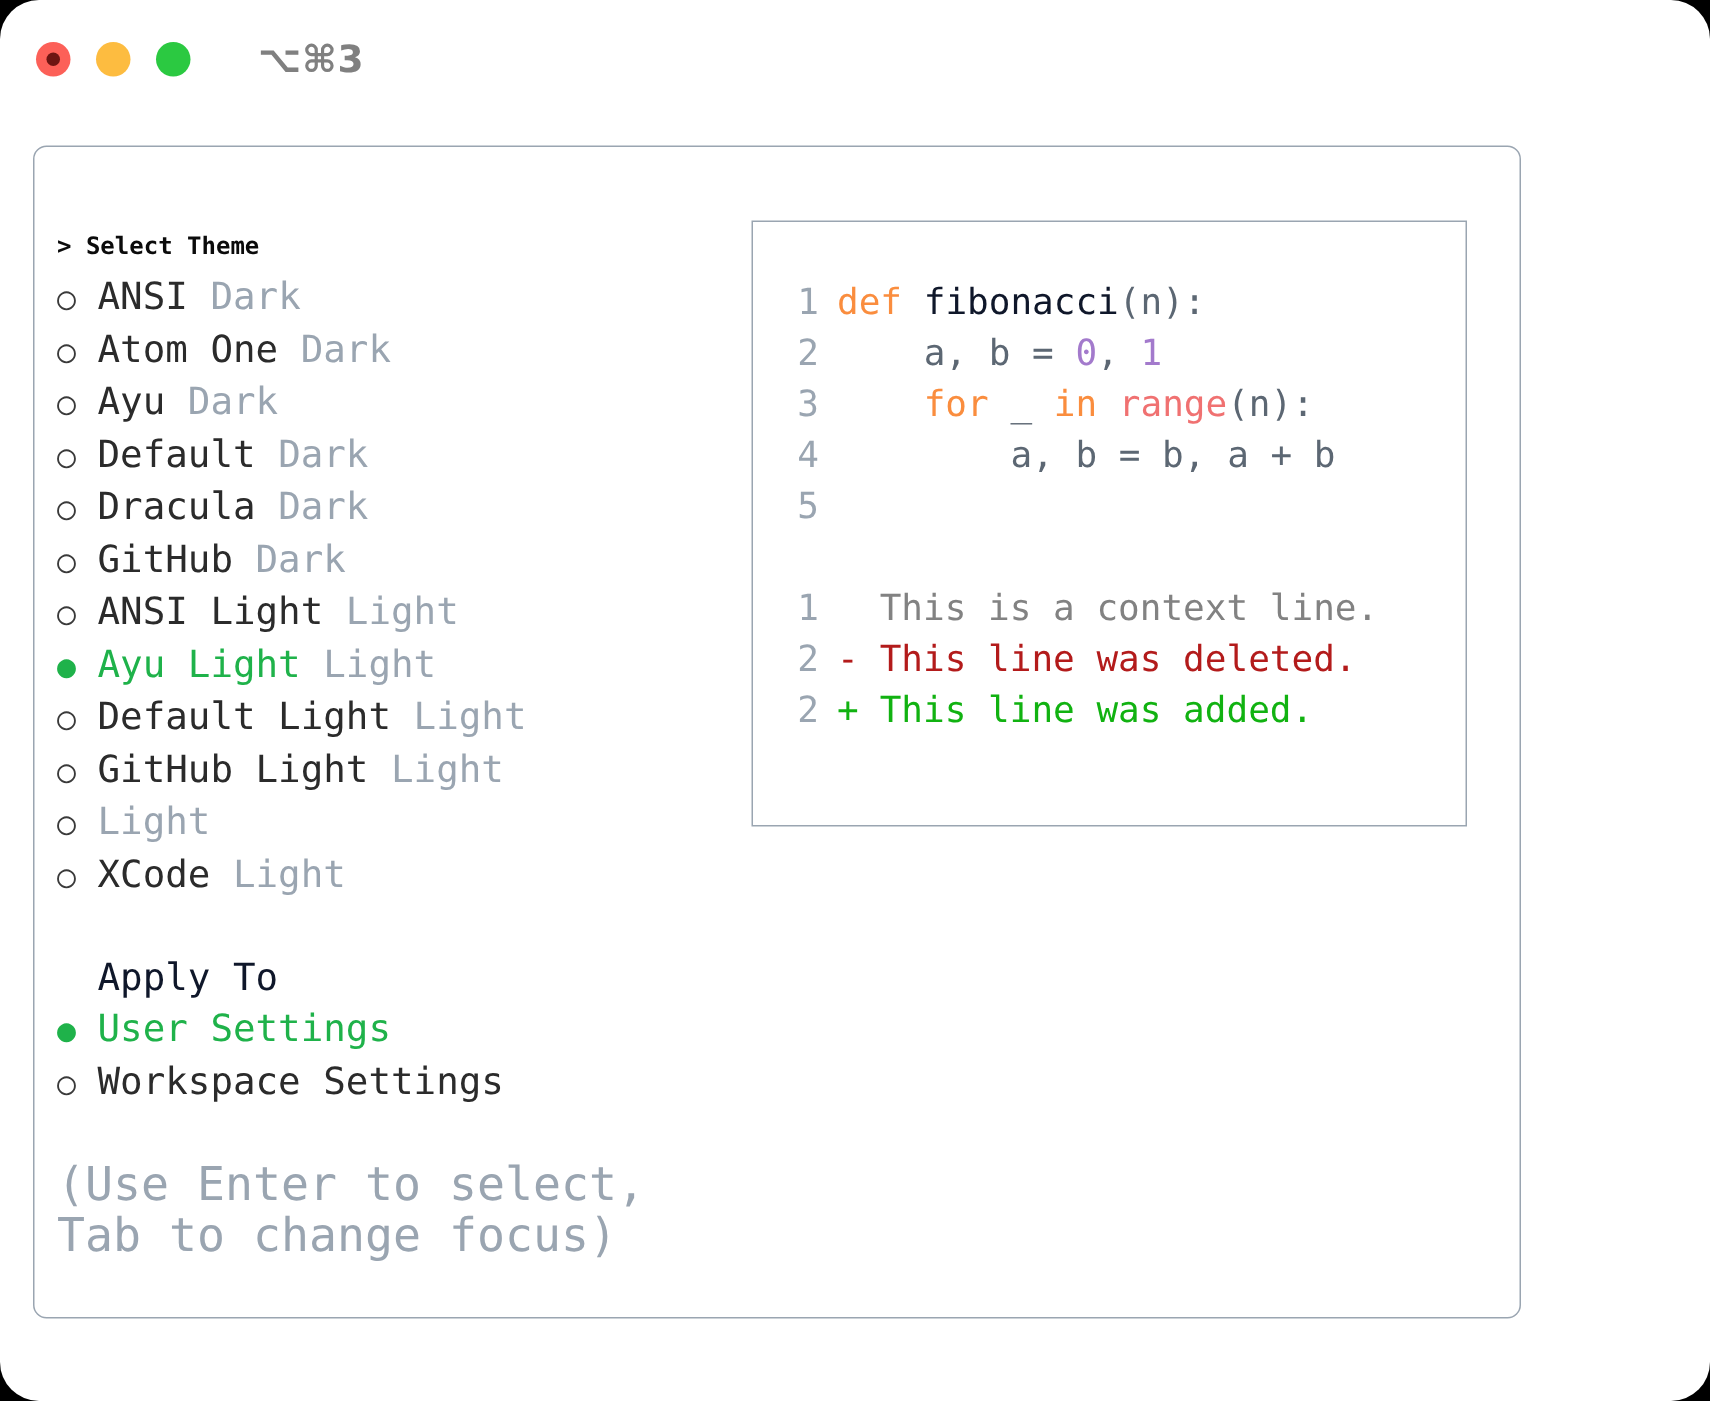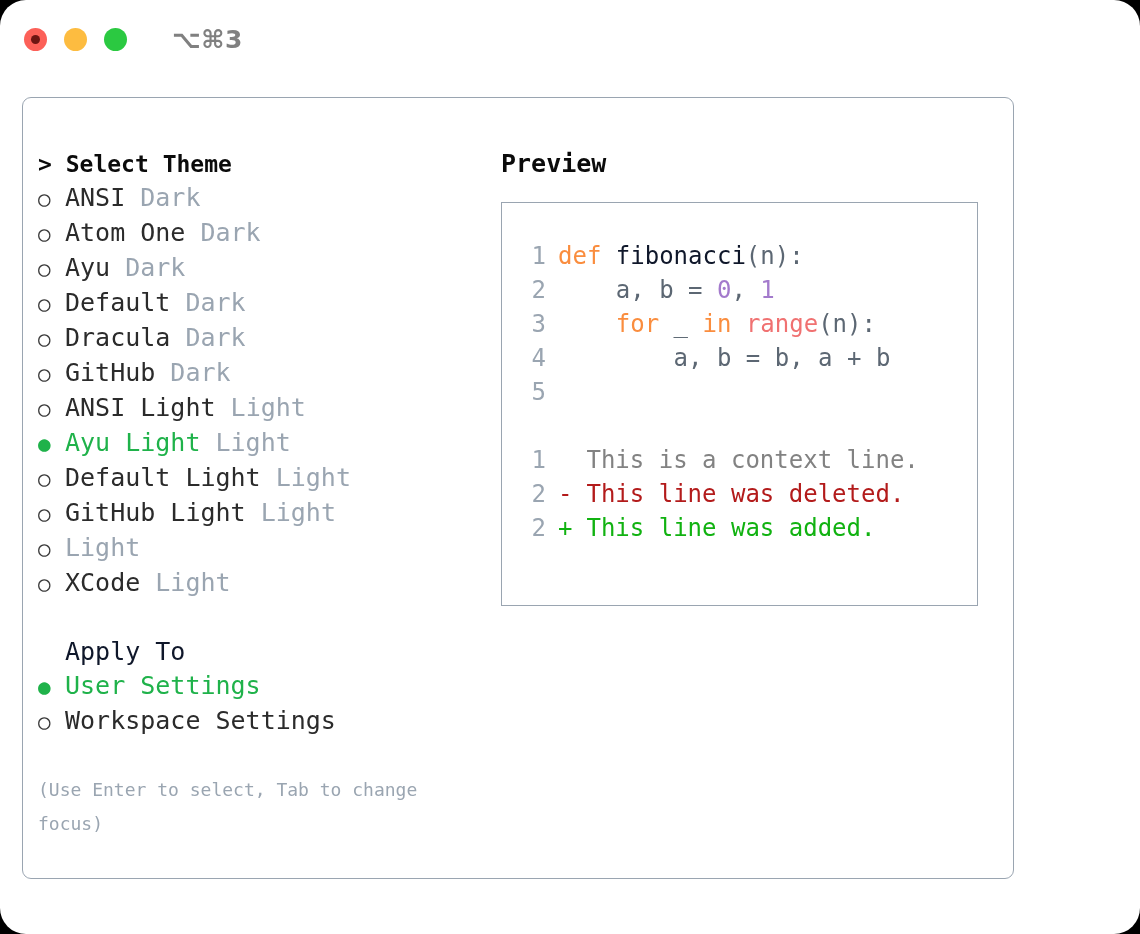"> Select Theme" .heading { font-size: 23px -> 16px }
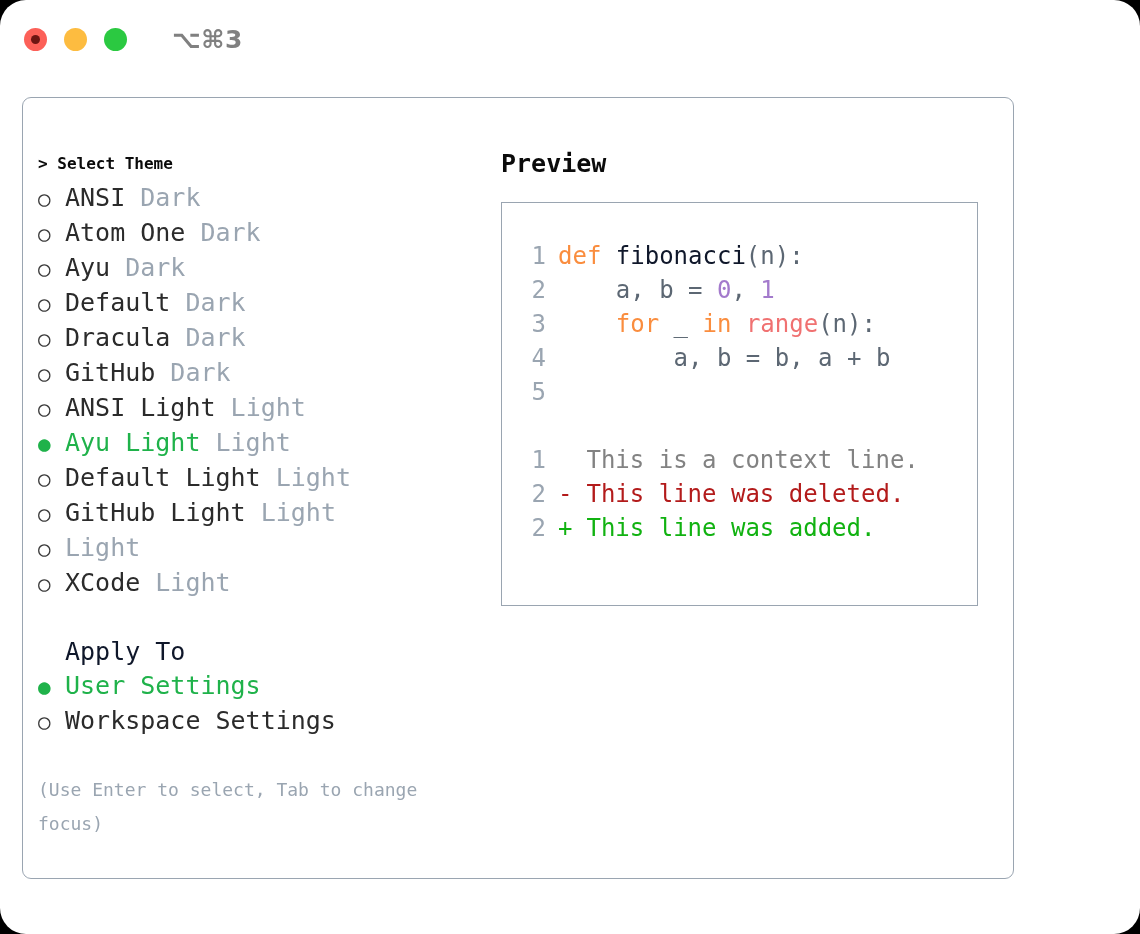"Preview" div.preview-title { html: <div>Preview</div> -> none }
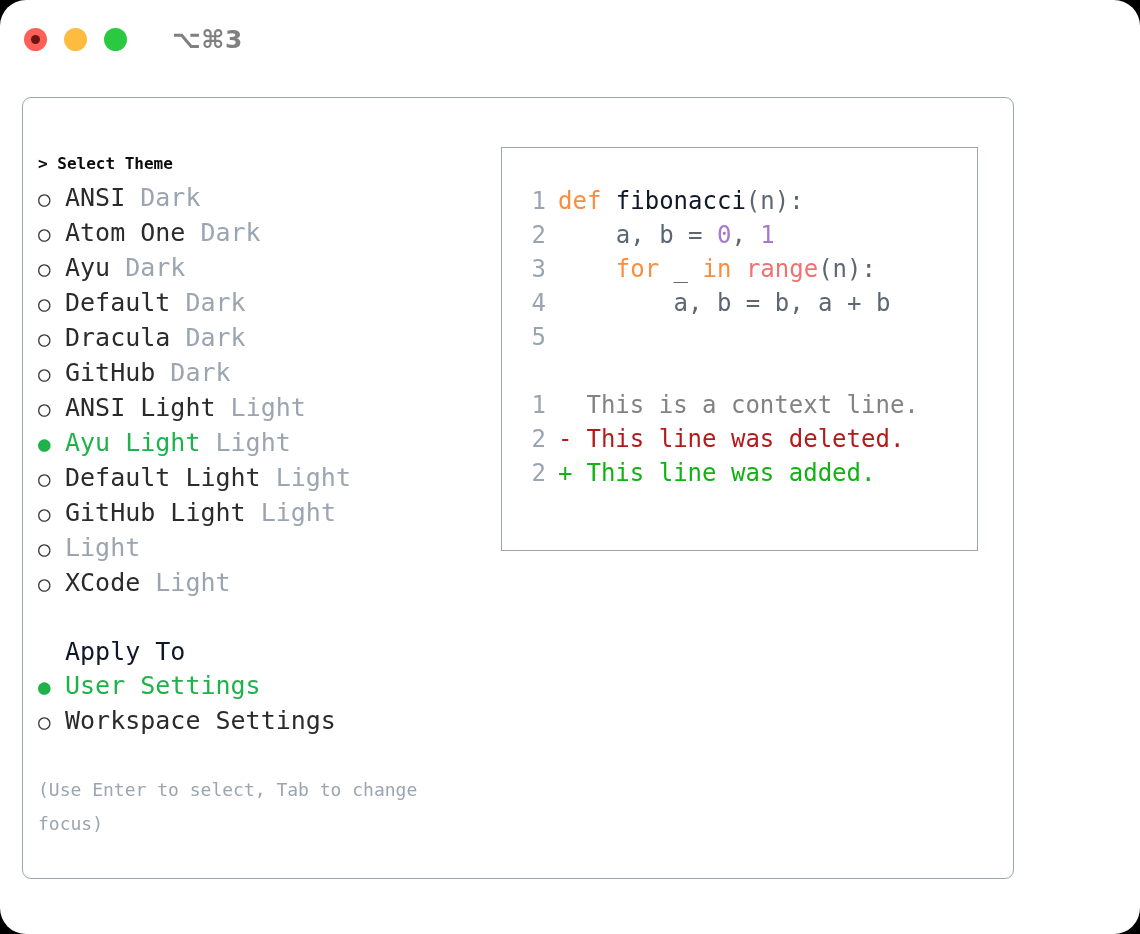"(Use Enter to select, Tab" .hint { font-size: 18px -> 31px }
